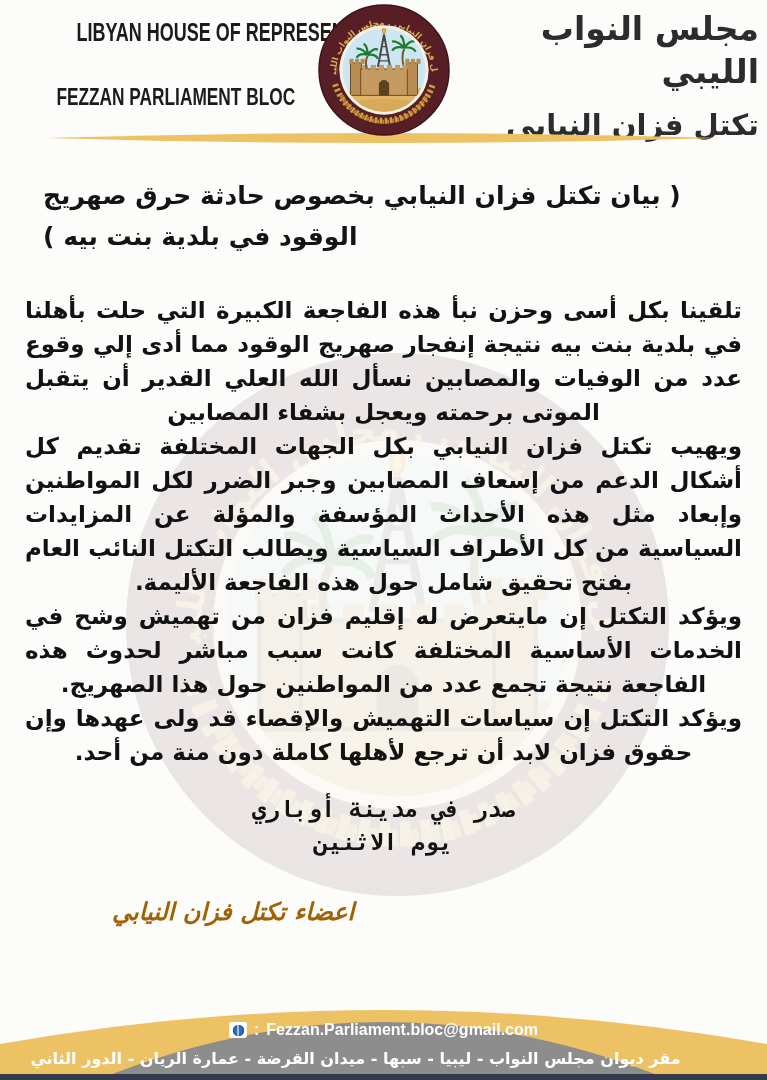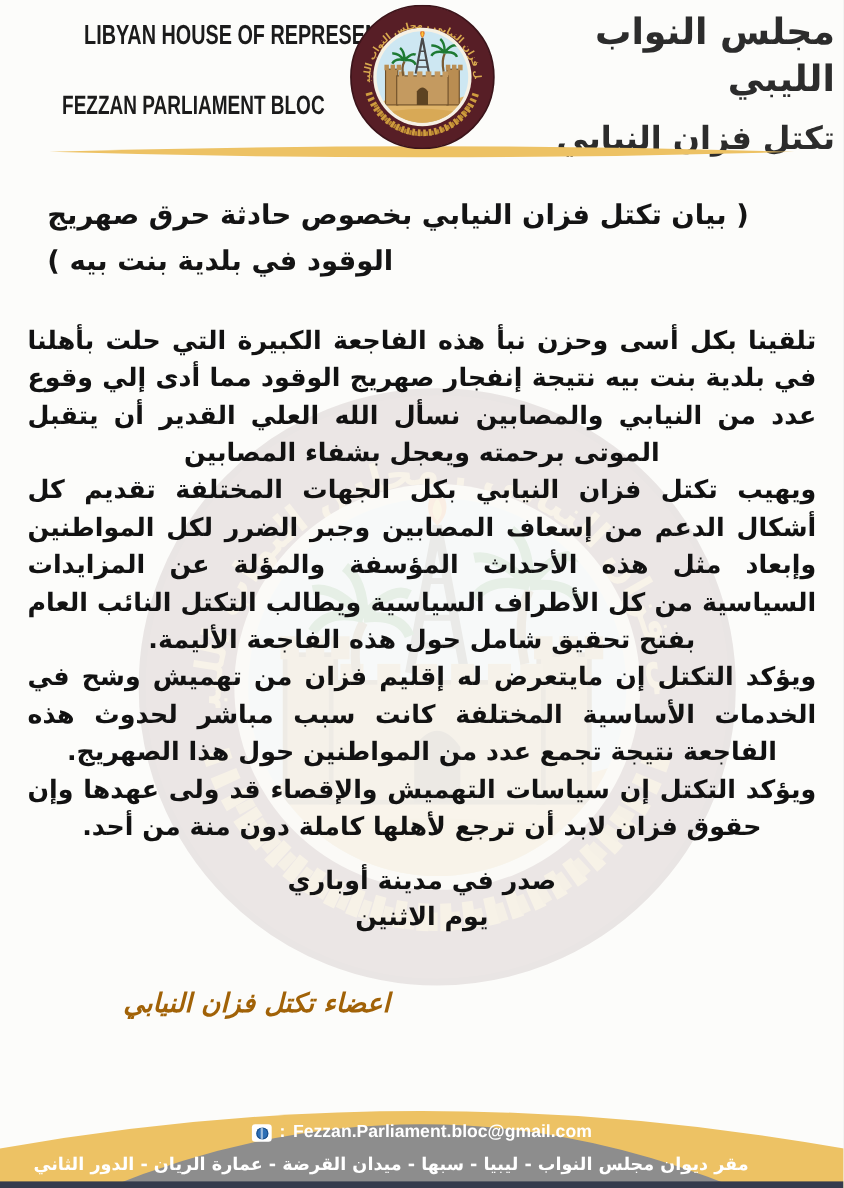"تلقينا بكل أسى وحزن نبأ" p { text: النيابي -> الوفيات }
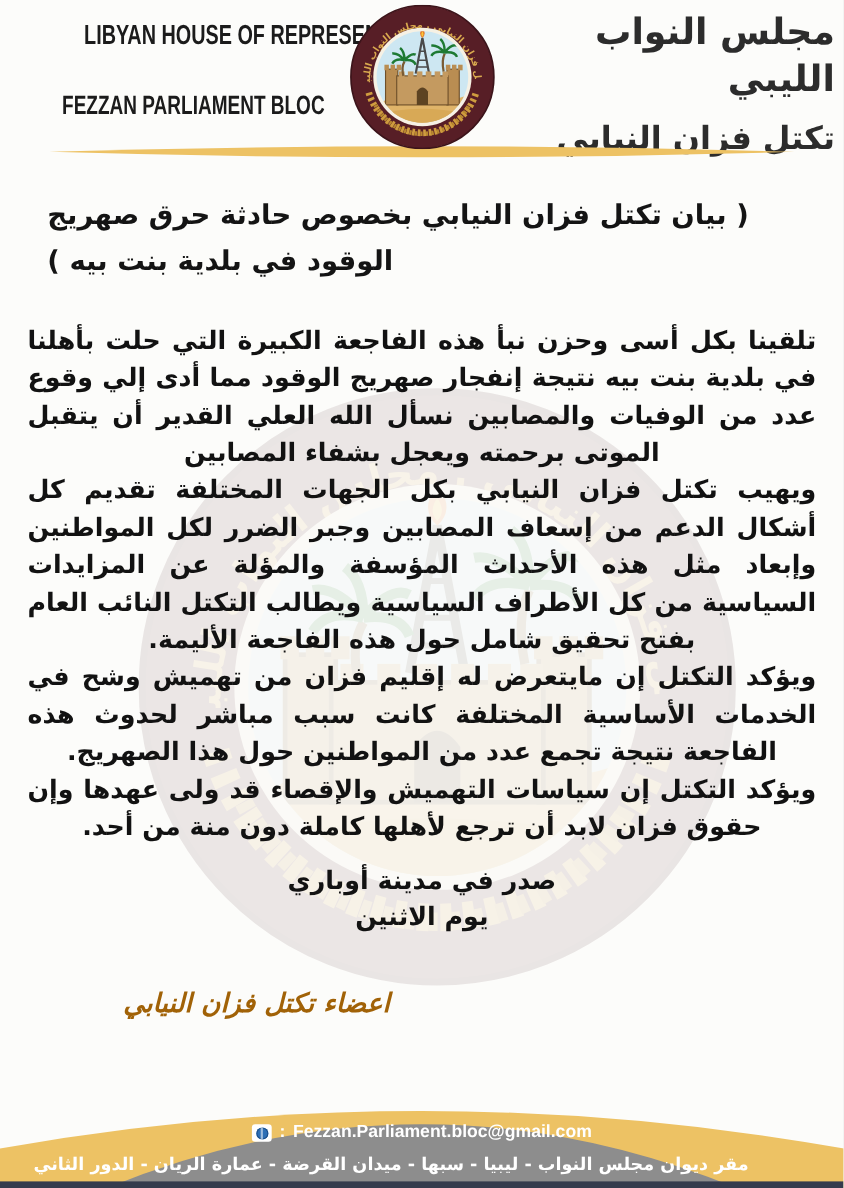"صدر في مدينة أوباري" .issued { font-family: none -> Liberation Mono, monospace; margin-top: 16px -> 26px }
